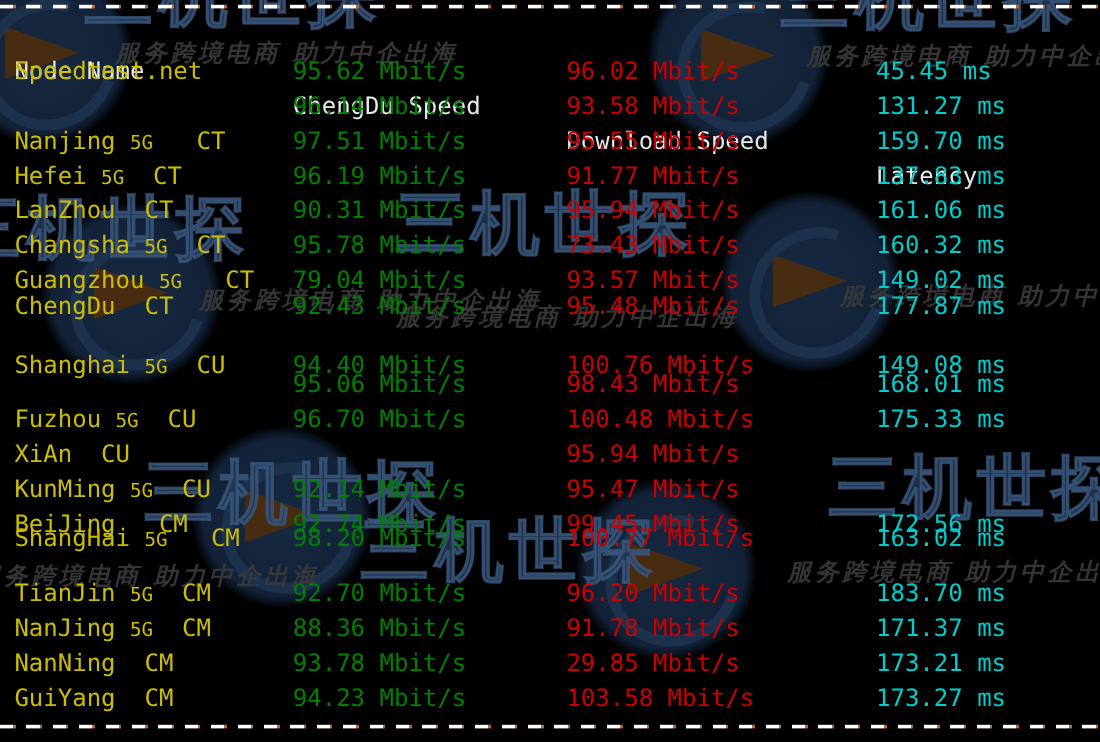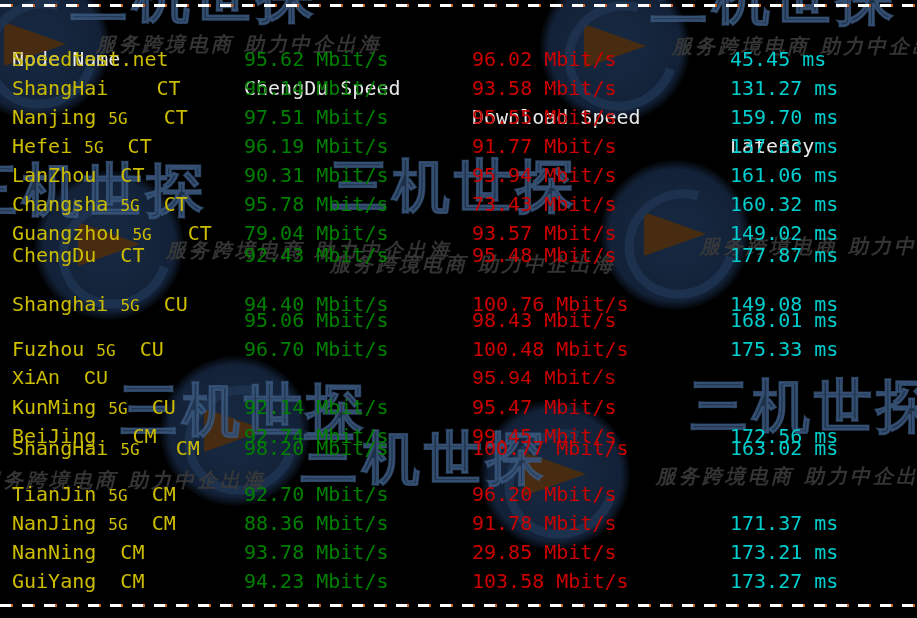"ShangHai CT" span.cell { html: <span>ShangHai CT</span> -> none }
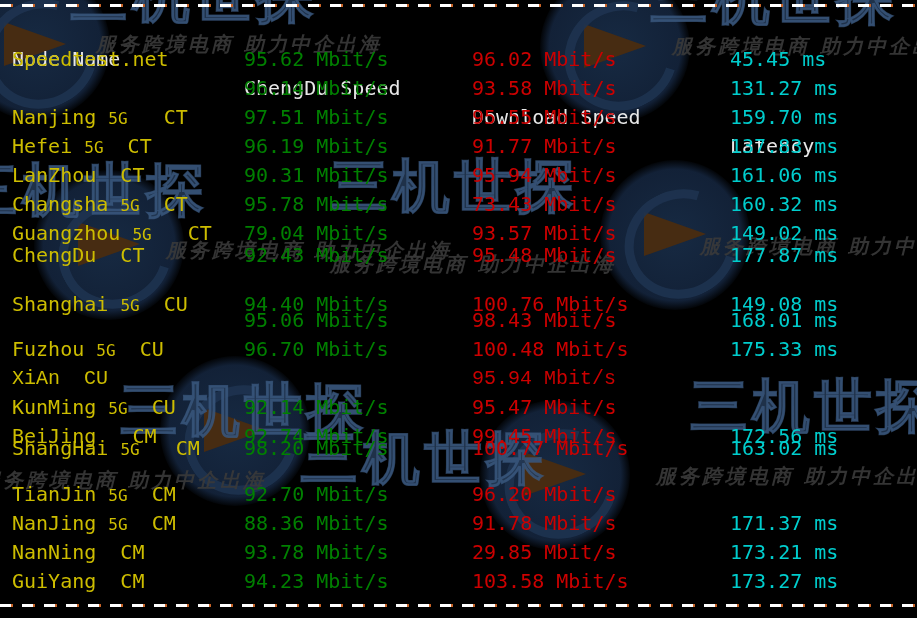"XiAn CU" div.row { font-family: Liberation Mono, monospace -> none }
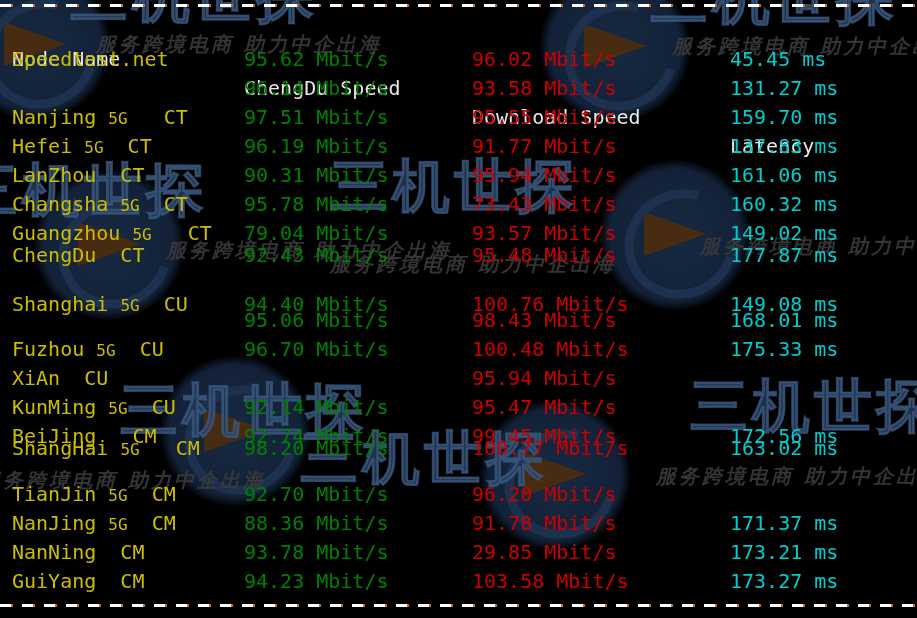"183.70 ms" span.cell { html: none -> <span>183.70 ms</span> }
